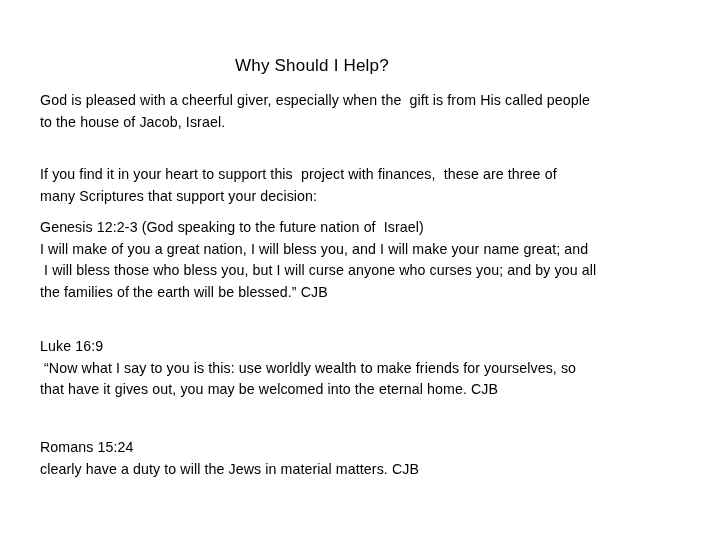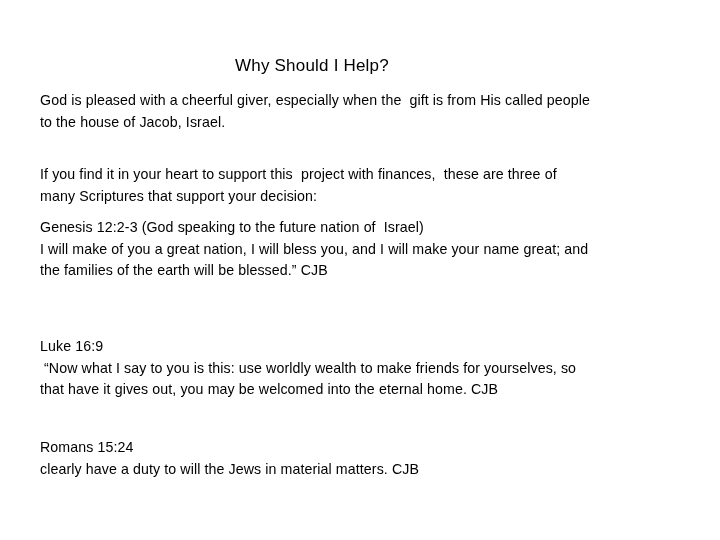"I will bless those who" span.line { html: none -> <span> I will bless those who bless you, but I will curse anyone who curses you; and by you all</span> }
